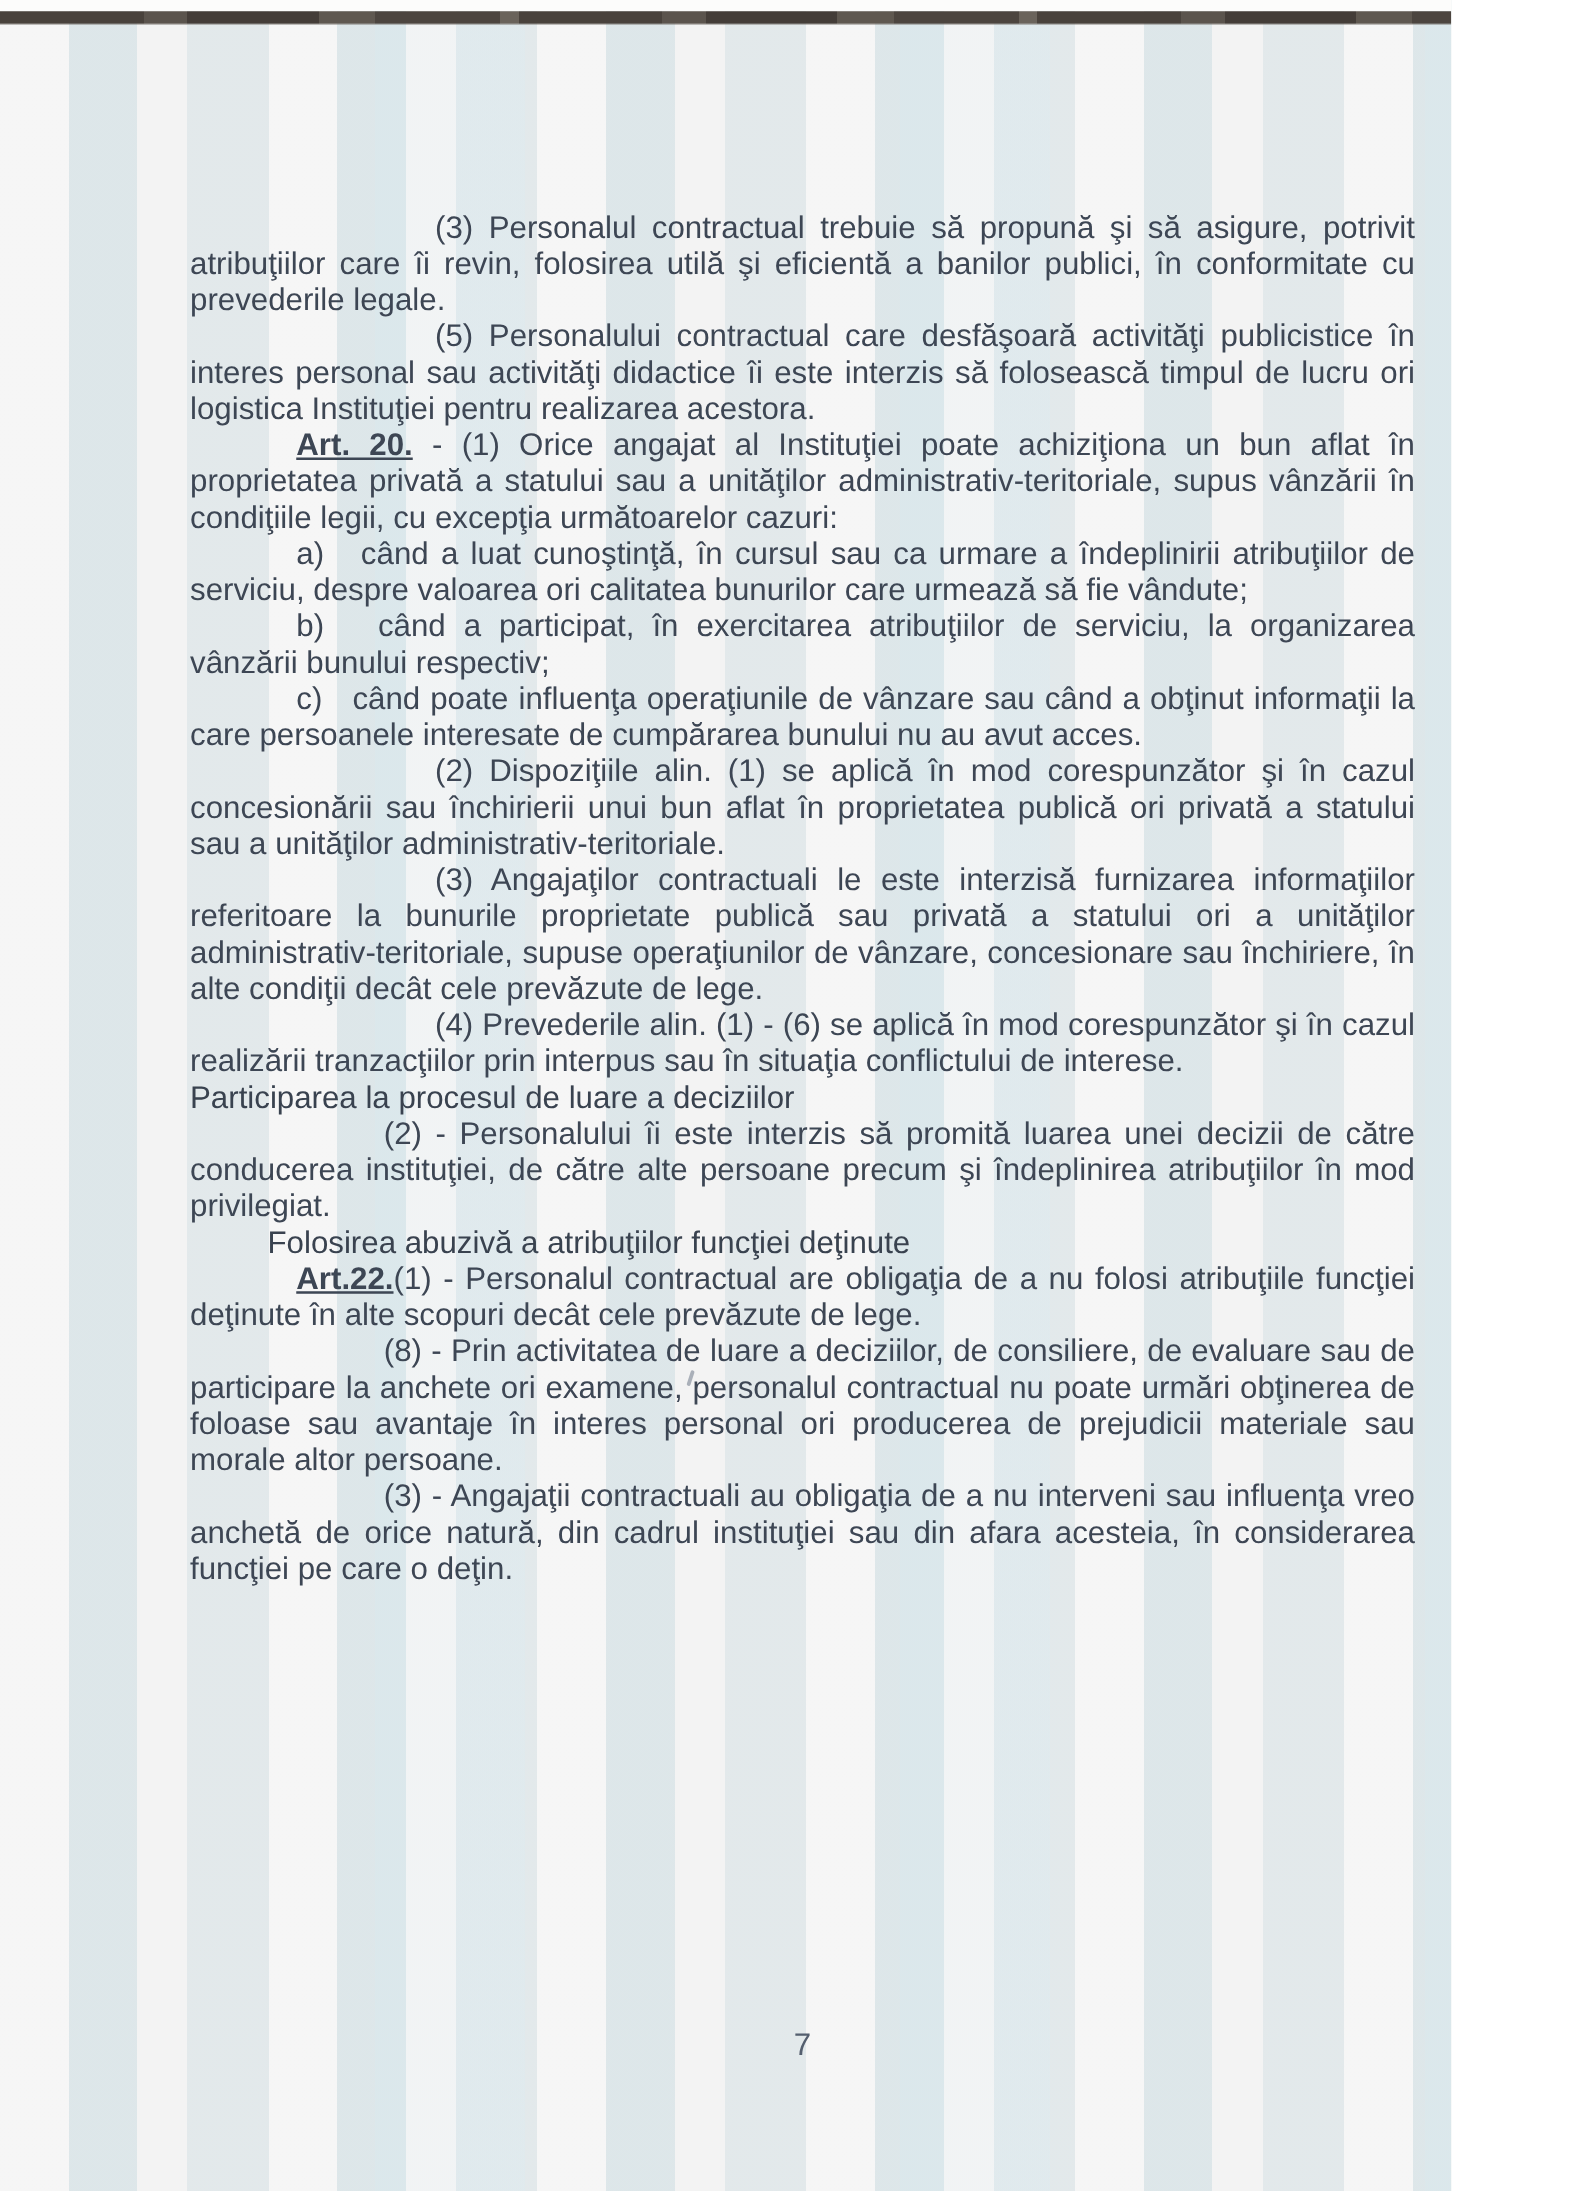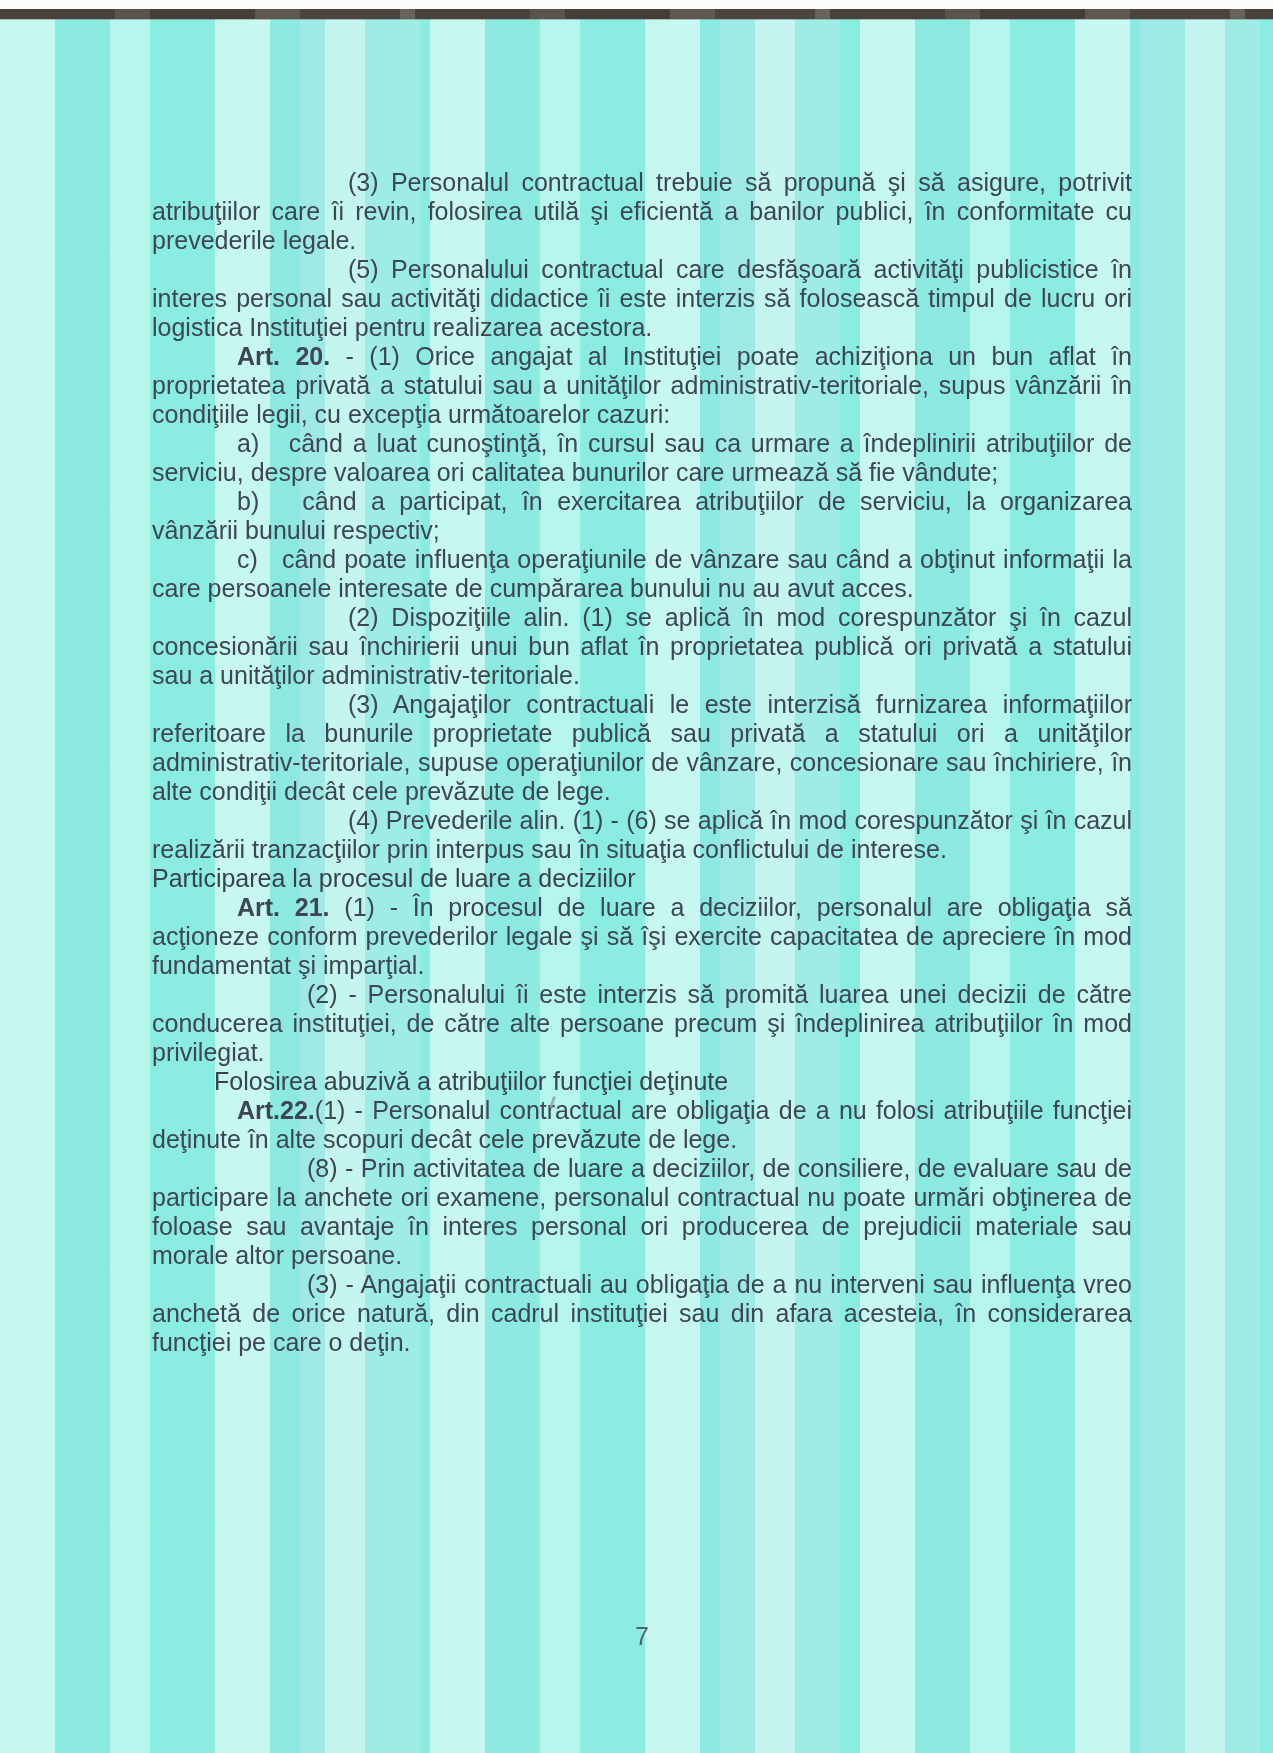"(3) Personalul contractual trebuie să" .page { background: #5eead4 -> #e5e5e5; width: 1273px -> 1161px }
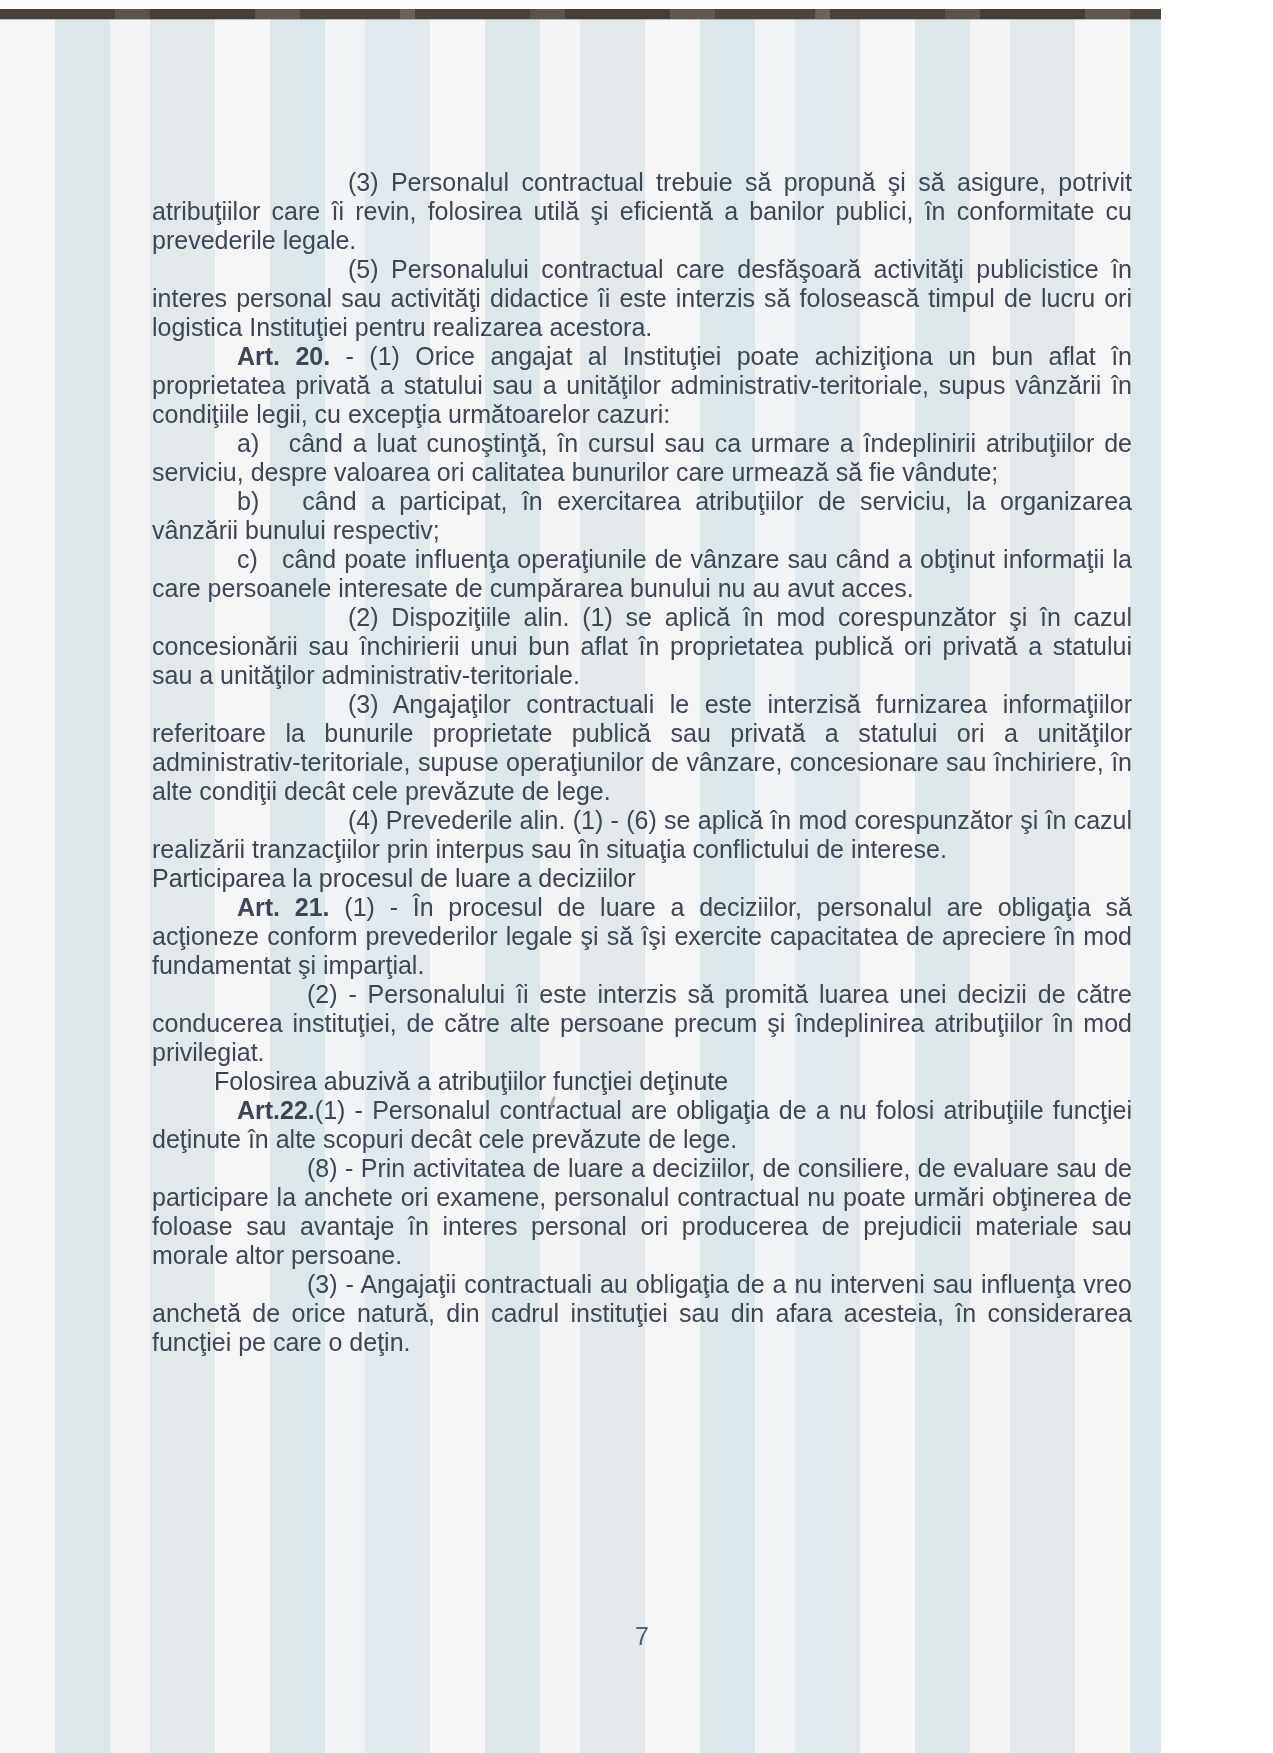"Art. 20." .lead { text-decoration: none -> underline }
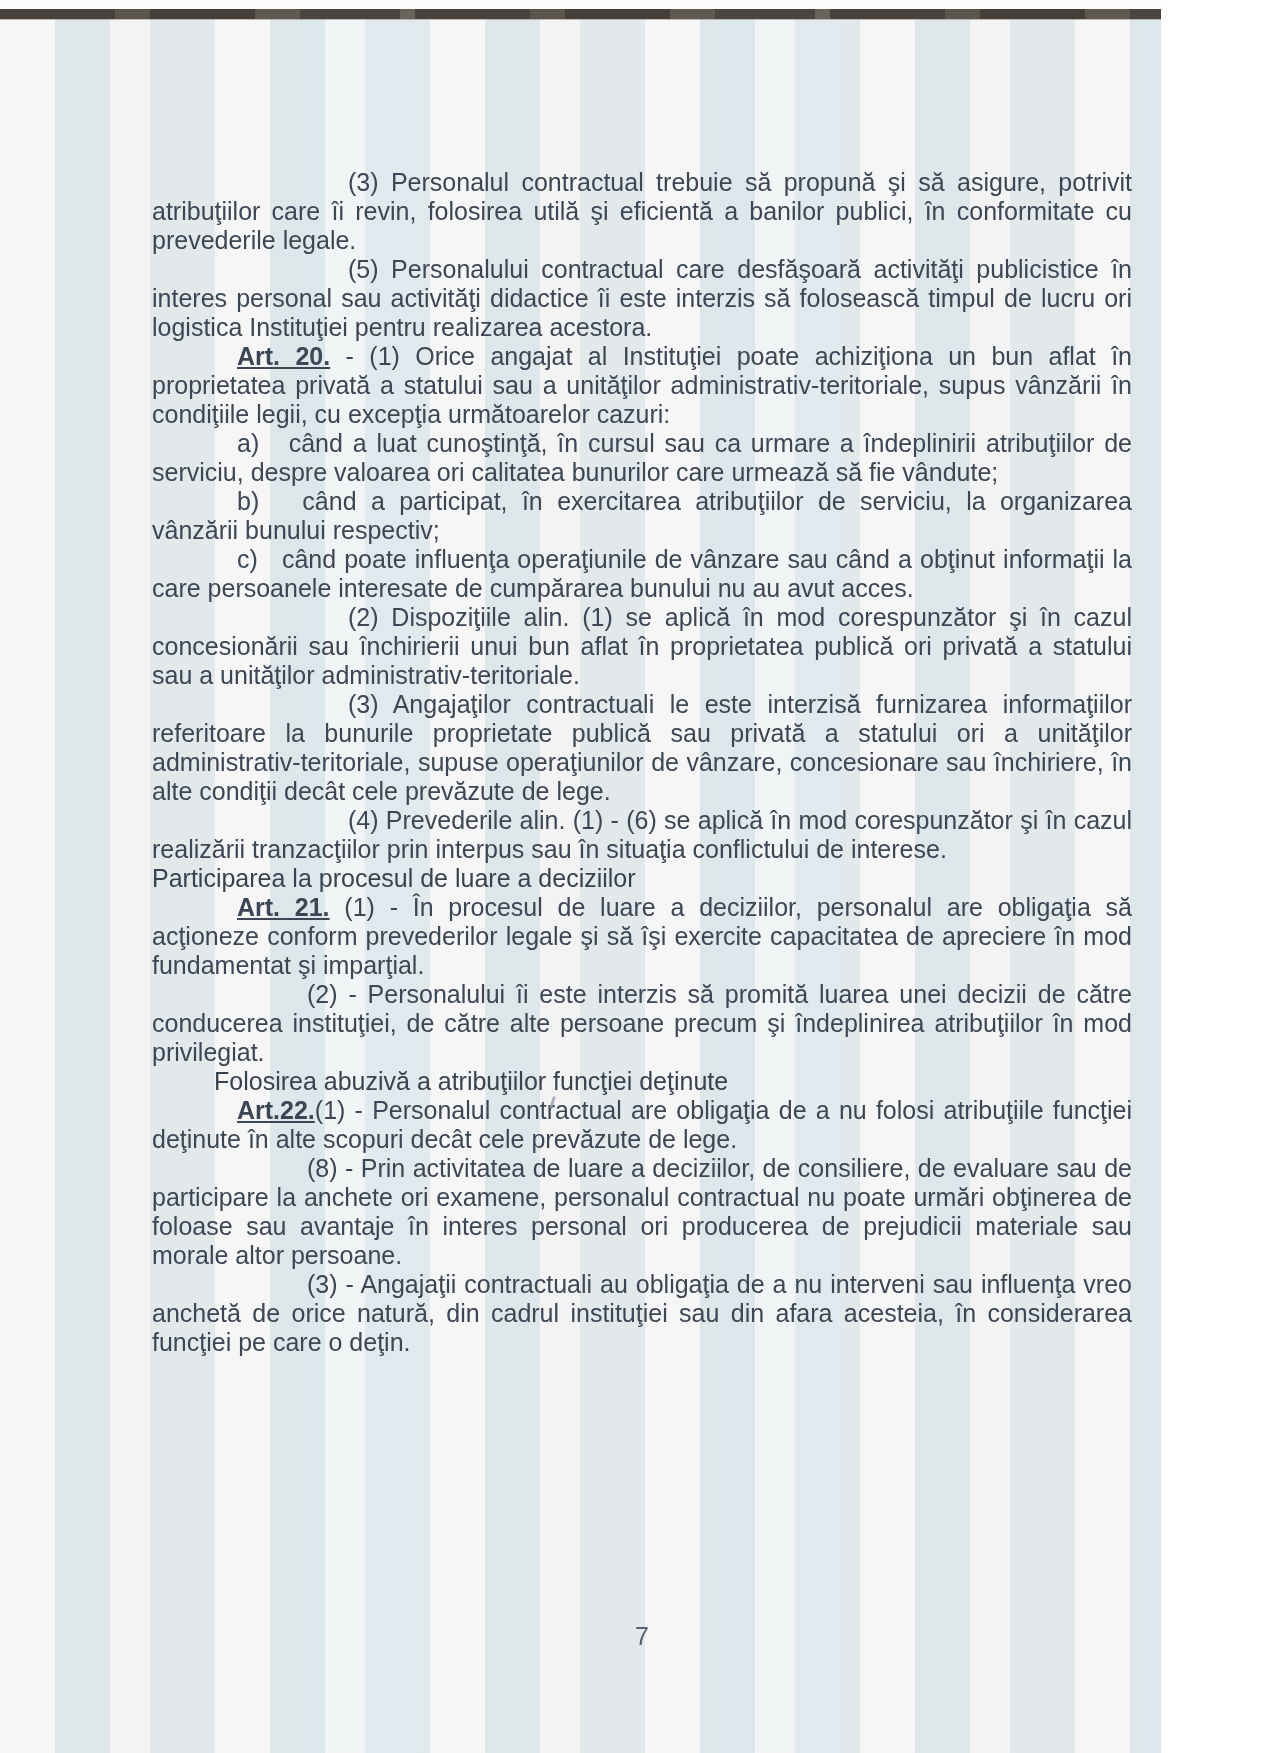"Art. 21. (1) - În" p.ind-tab { html: <p><span>Art. 21.</span><span> (1) - În procesul de luare a deciziilor, personalul are obligaţia să acţioneze conform prevederilor legale şi să îşi exercite capacitatea de apreciere în mod fundamentat şi imparţial.</span></p> -> none }
